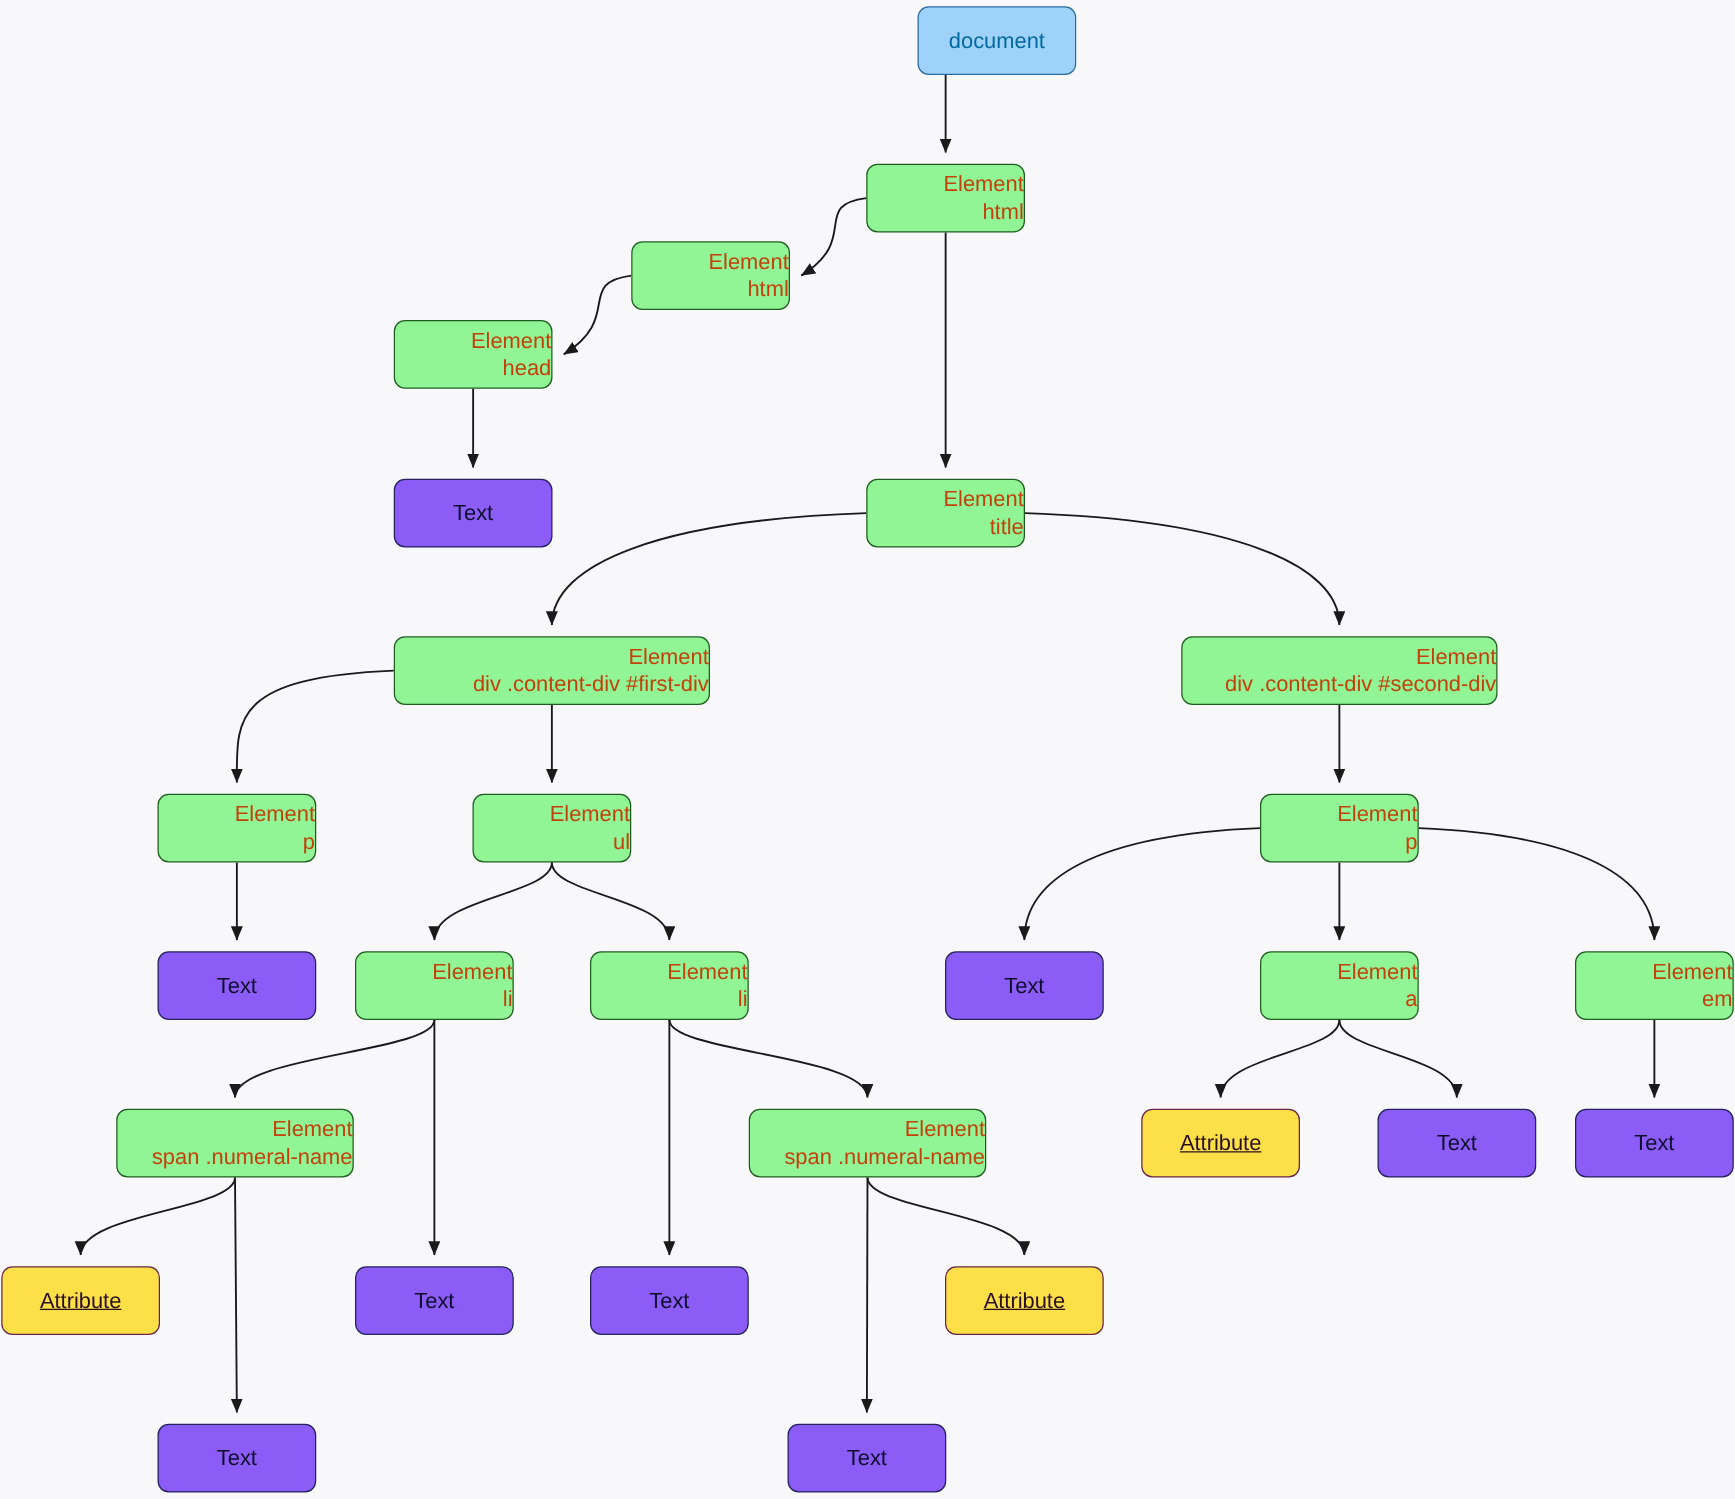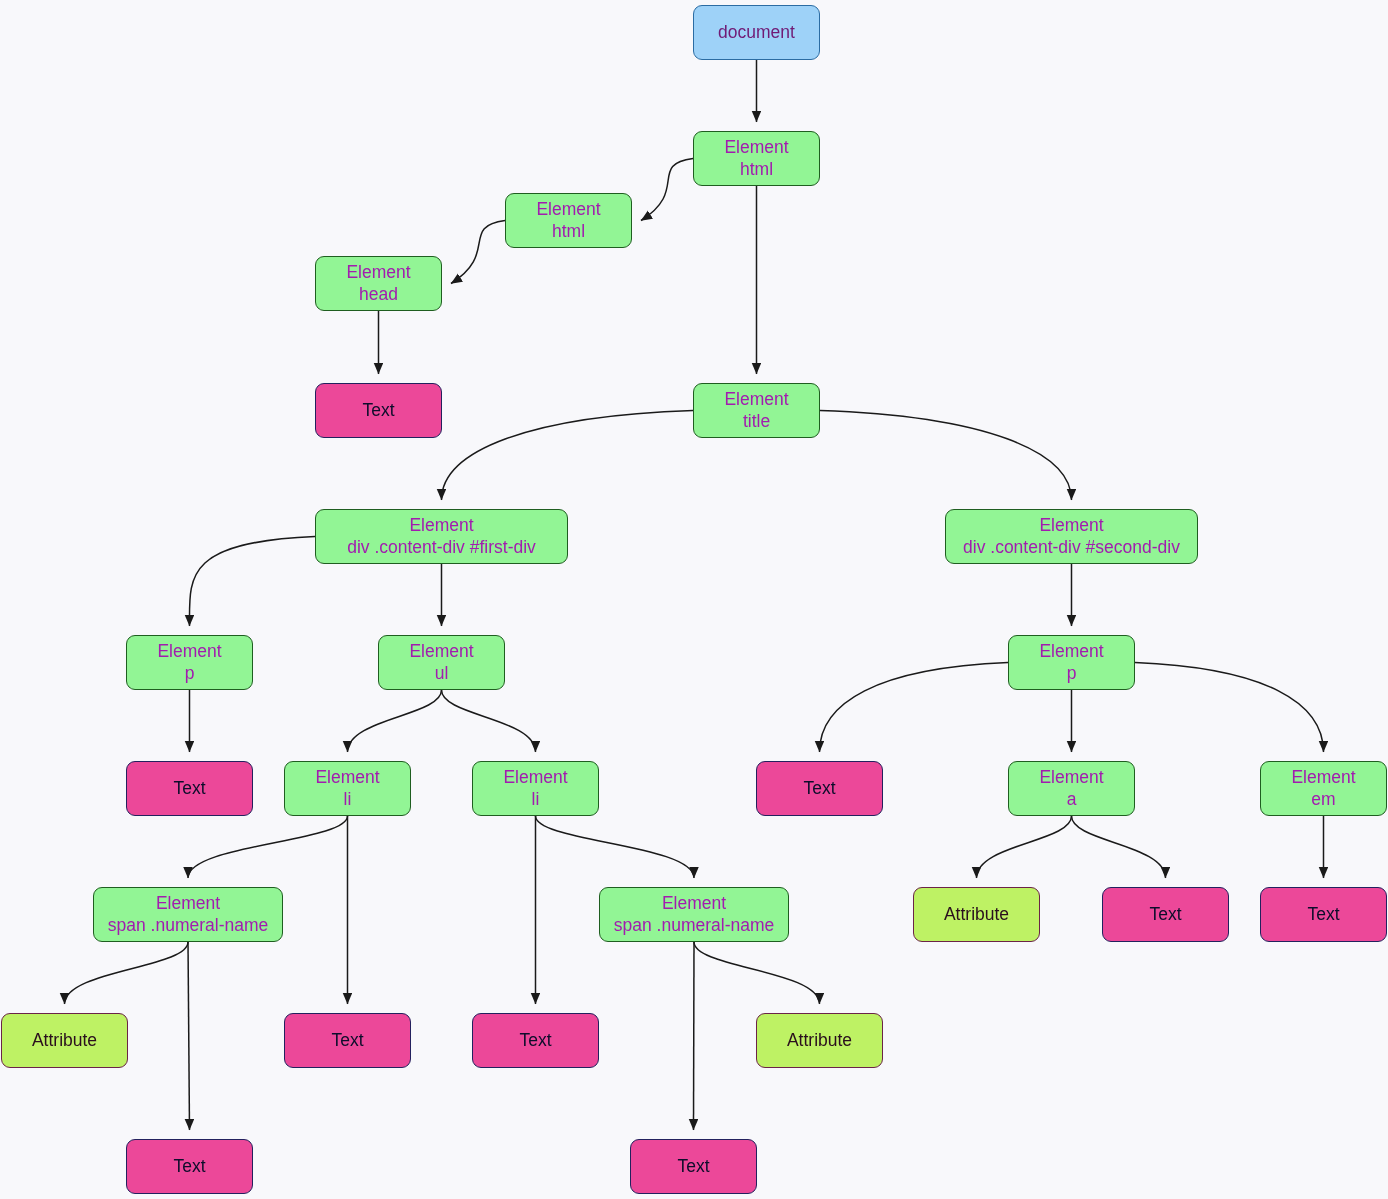"document" .type-document { color: #701a75 -> #0369a1; margin-left: none -> 41px }
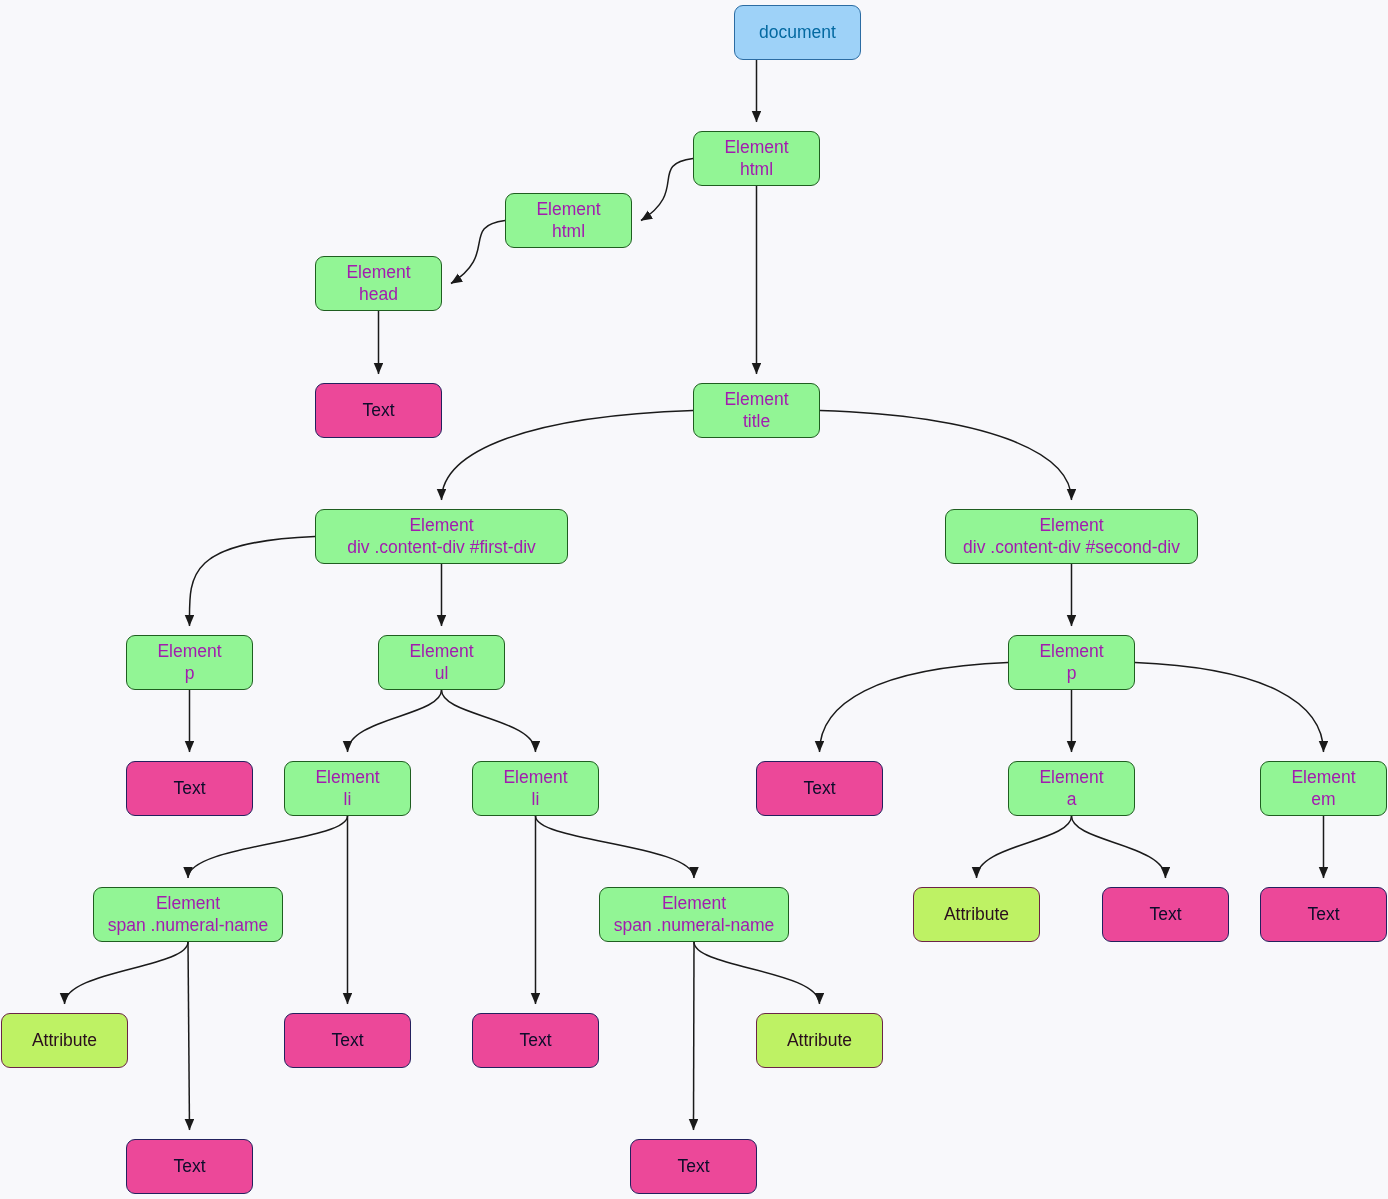"Element" .type-element { align-items: none -> flex-end; color: #a21caf -> #c2410c }
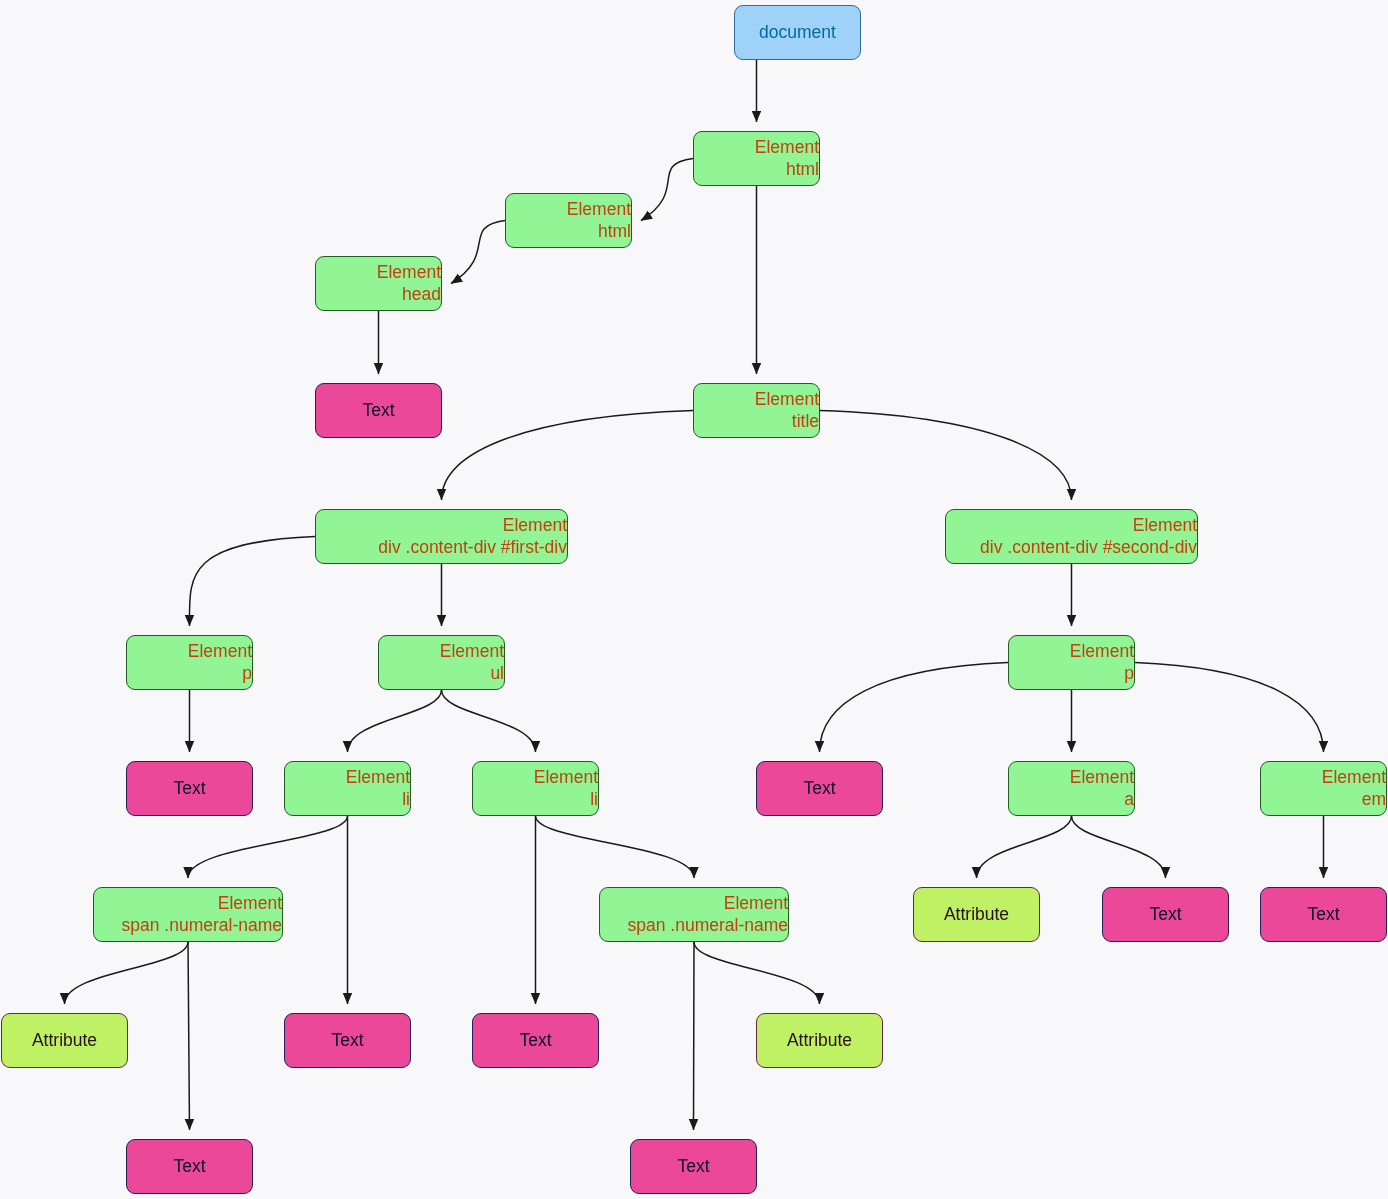"Text" .type-text { background: #ec4899 -> #8b5cf6 }
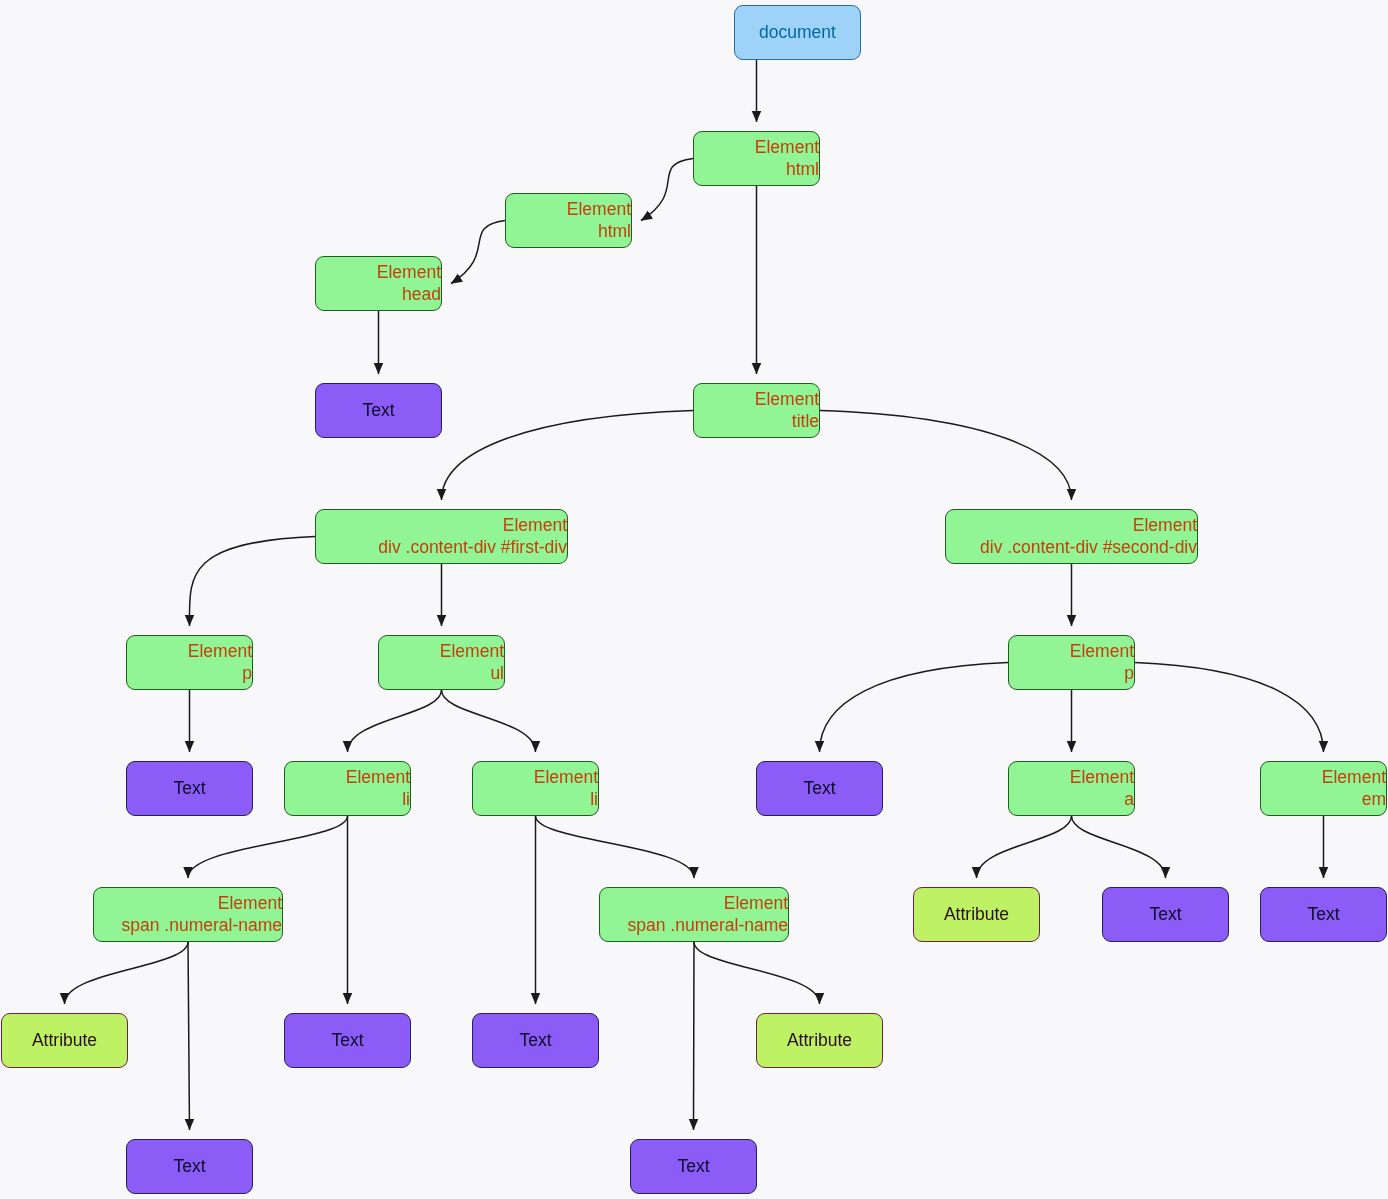"Attribute" .type-attribute { background: #bef264 -> #fde047; text-decoration: none -> underline }
